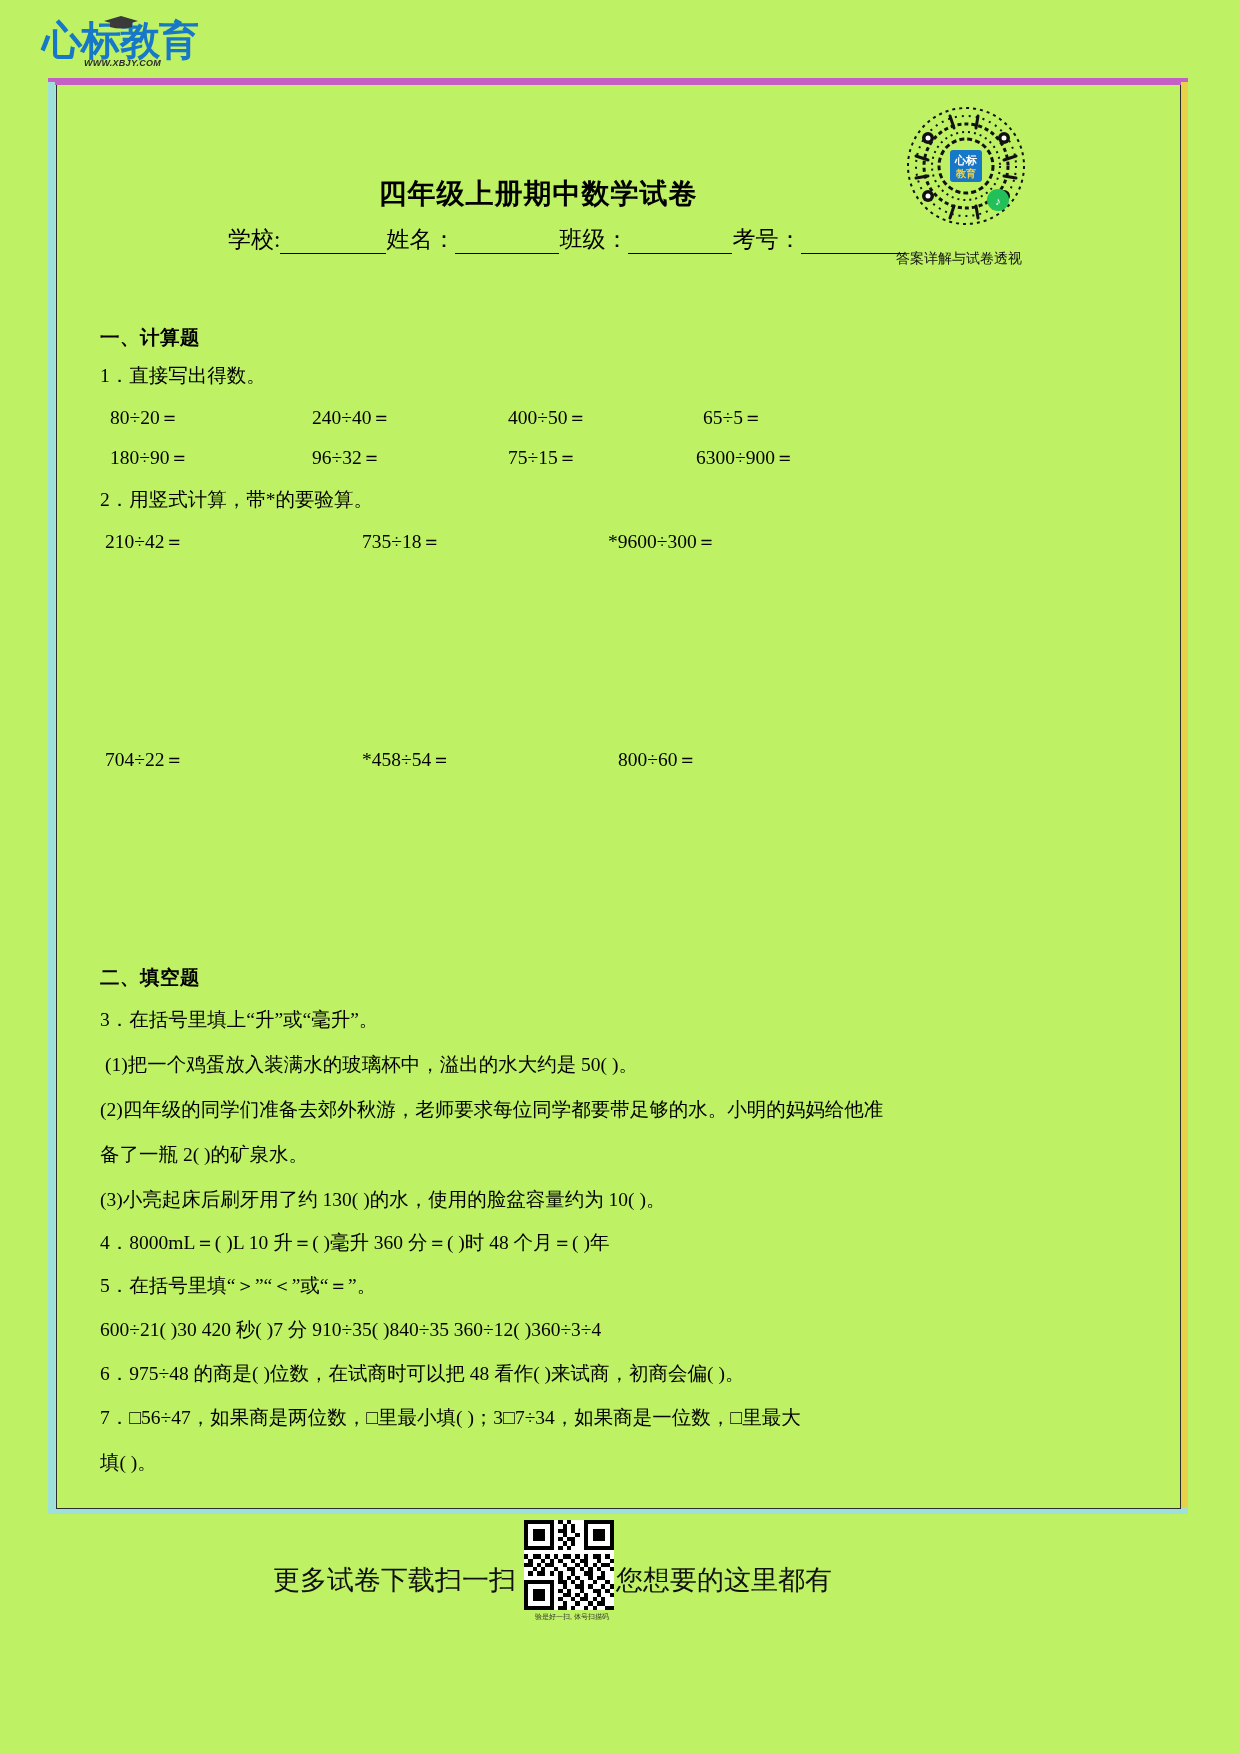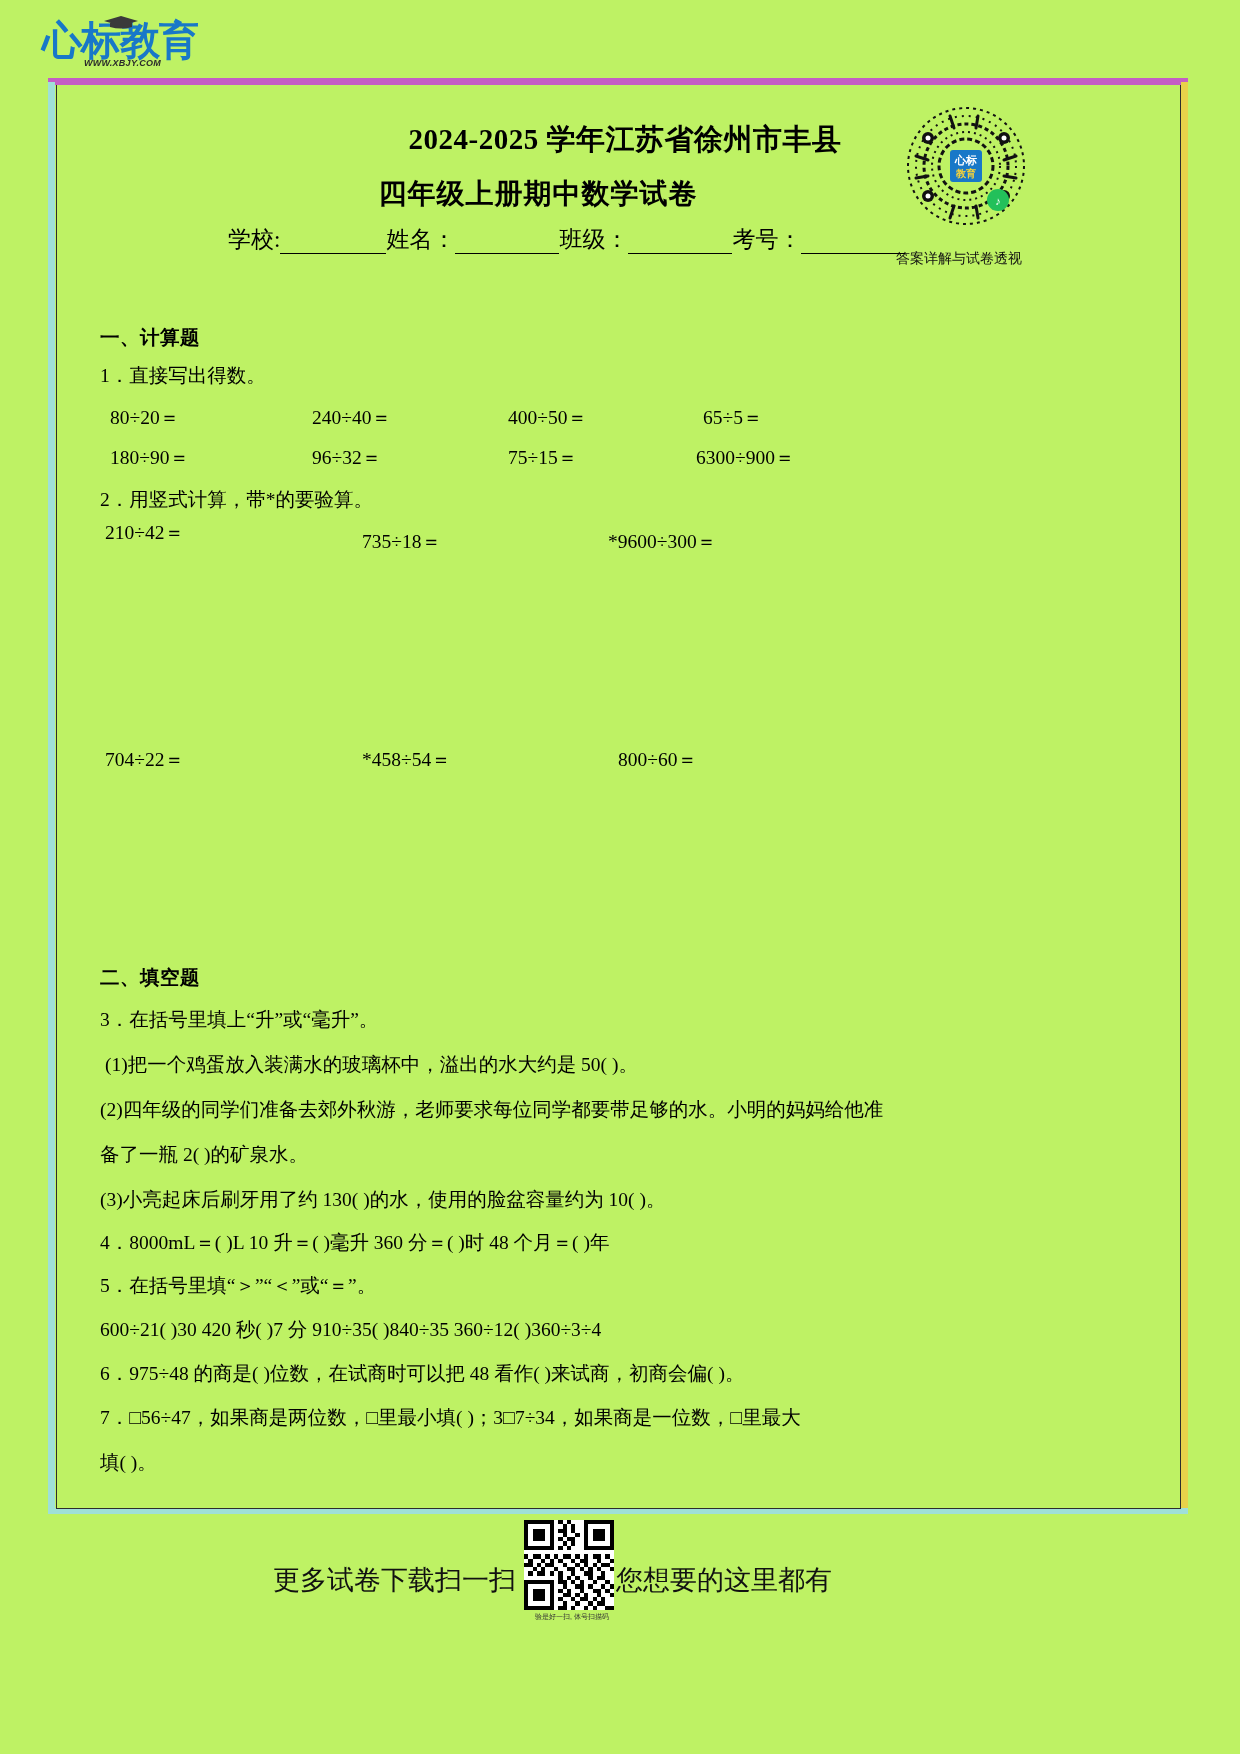"2024-2025 学年江苏省徐州市丰县" div.doc-title-1 { html: <div>2024-2025 学年江苏省徐州市丰县</div> -> none }
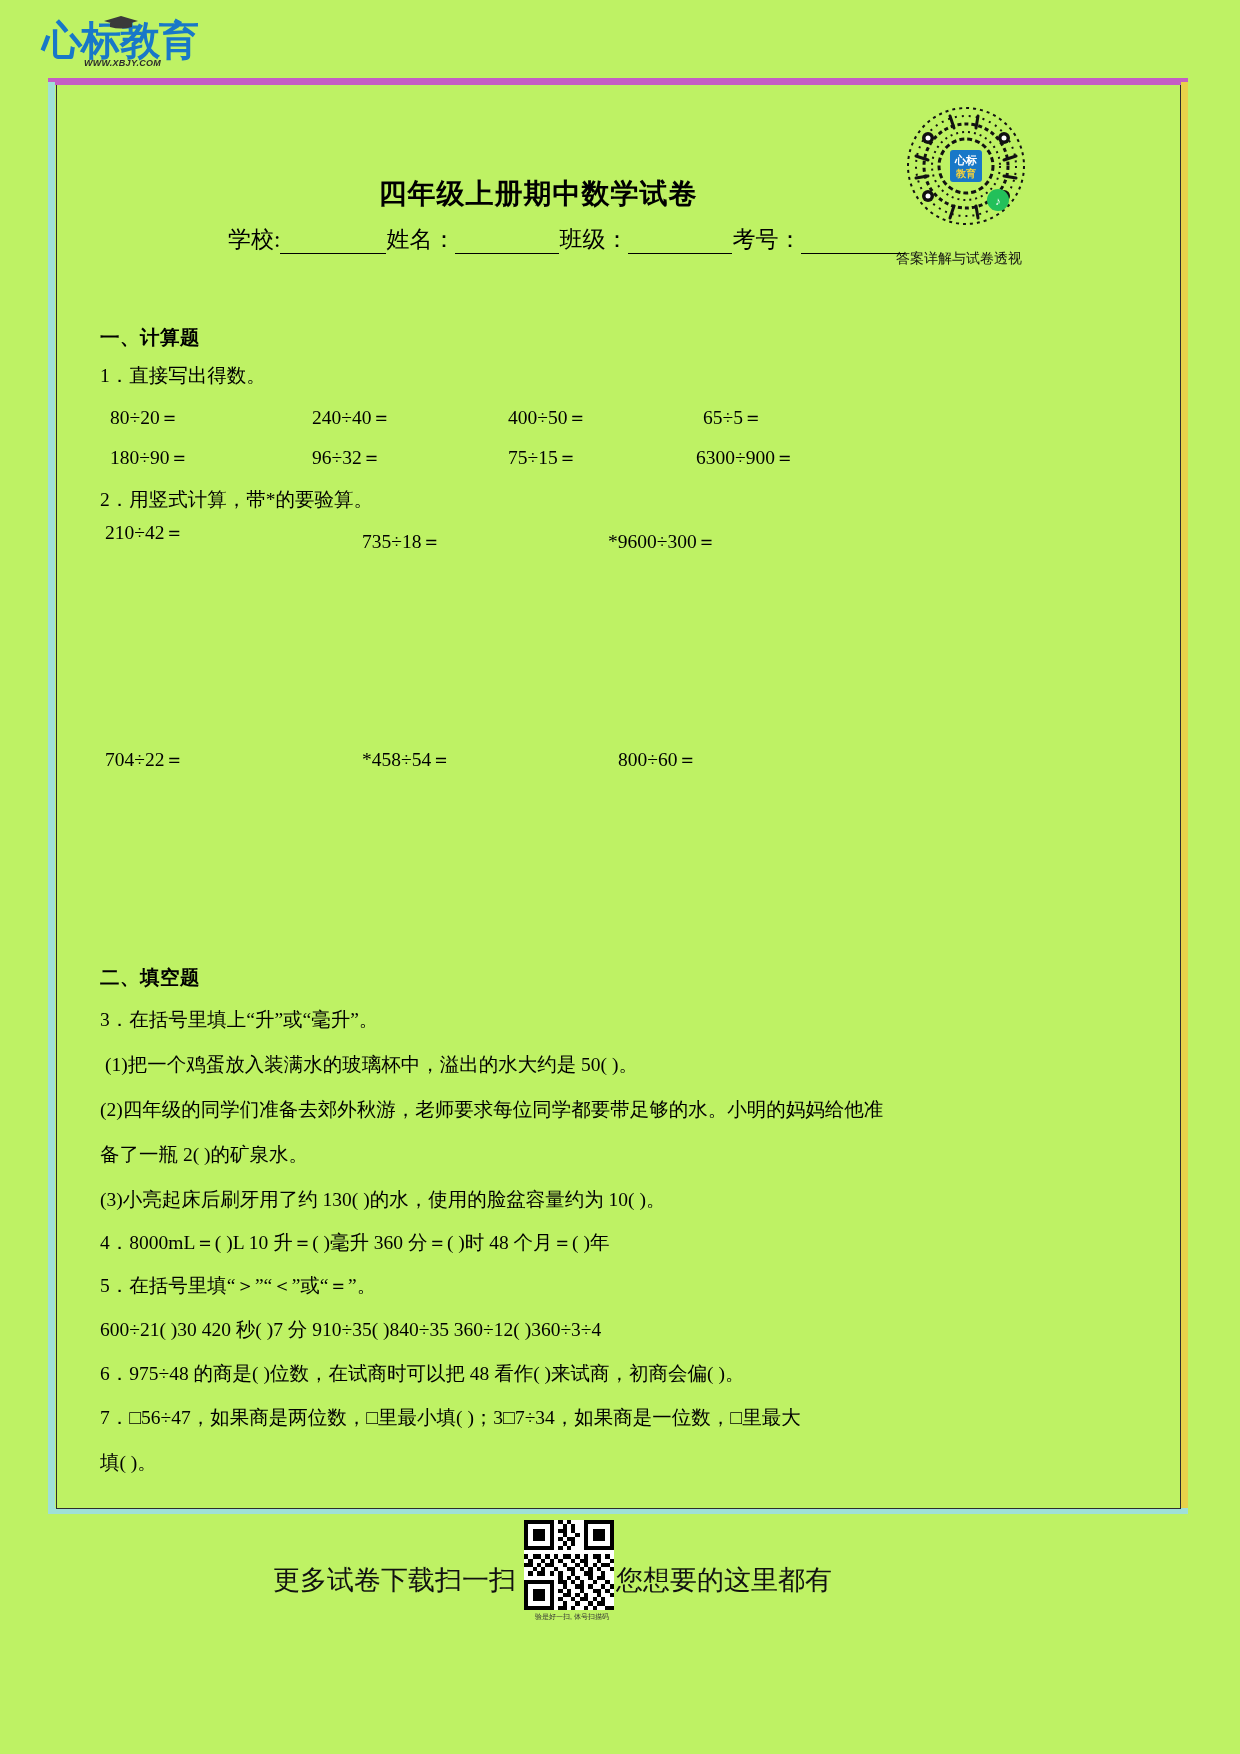"210÷42＝" div.fixed { top: 203px -> 212px }
